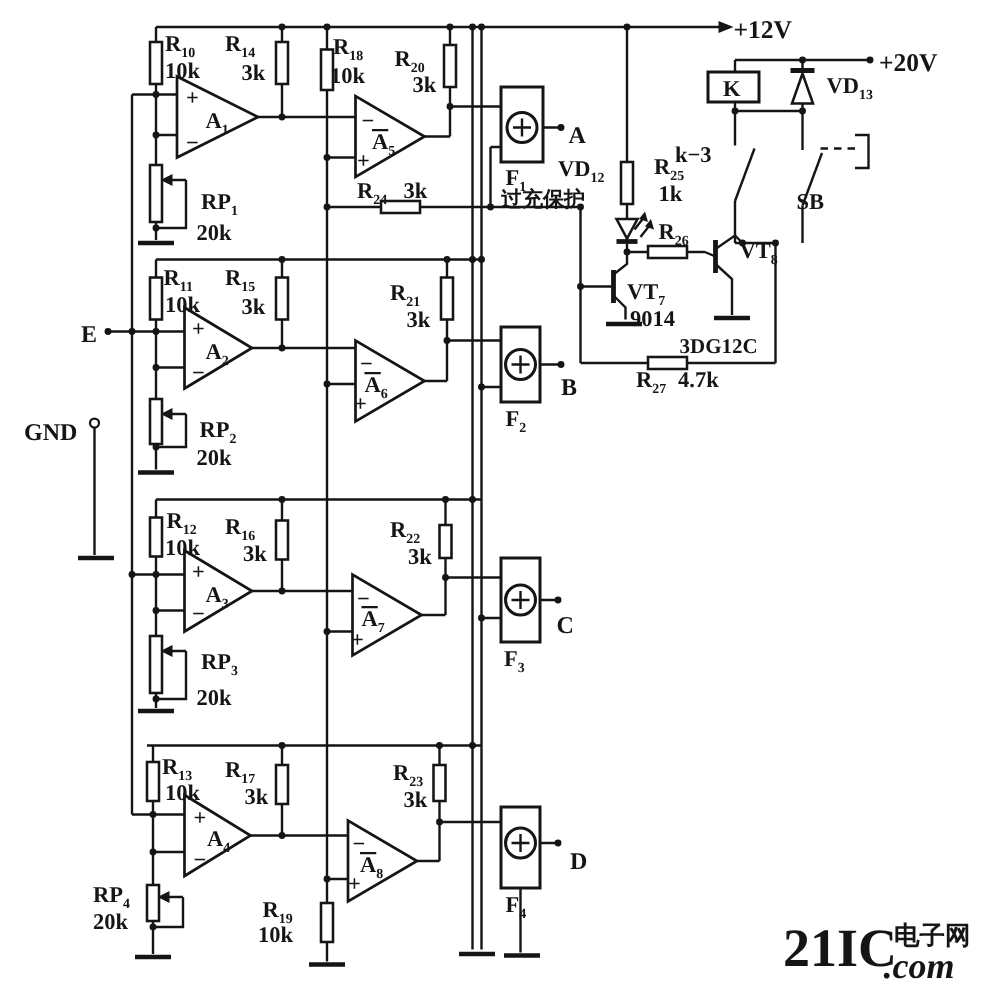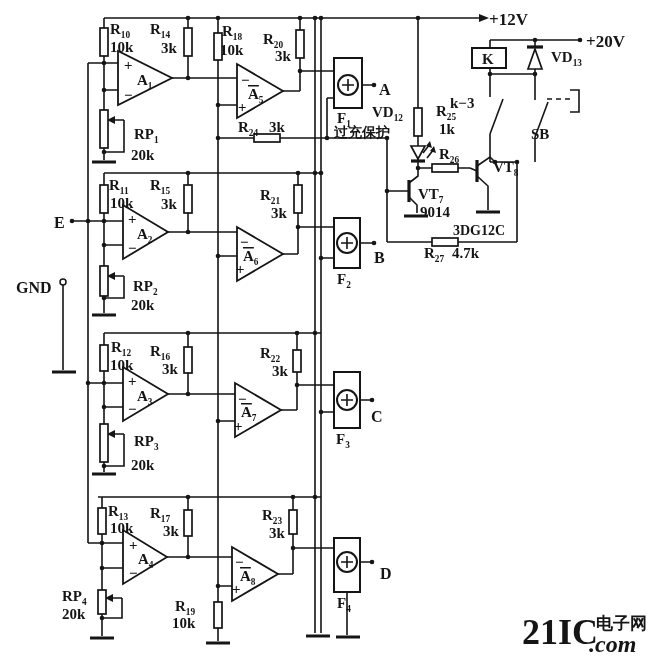"R10" .stage { border-radius: none -> 21px }
